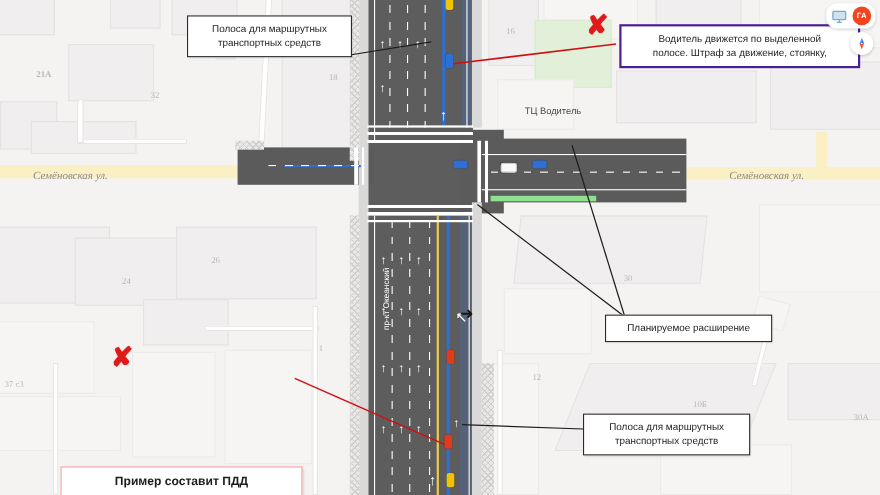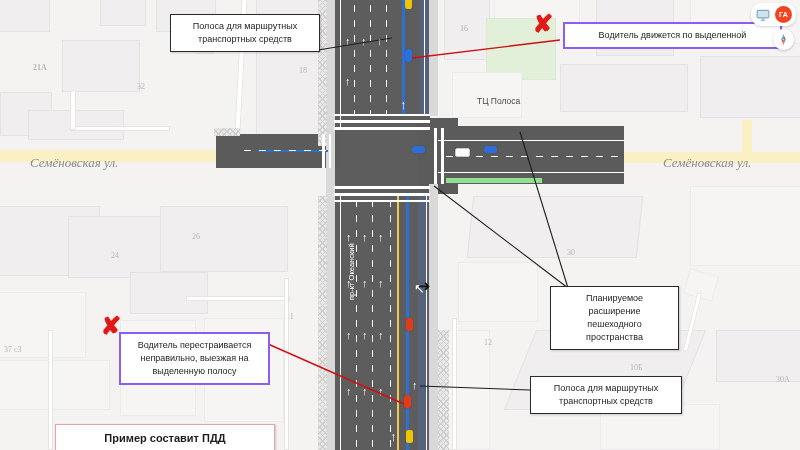"Водитель движется по выделенной" .callout.red { border: 2px solid #8b5cf6 -> 2px solid #4c1d95 }
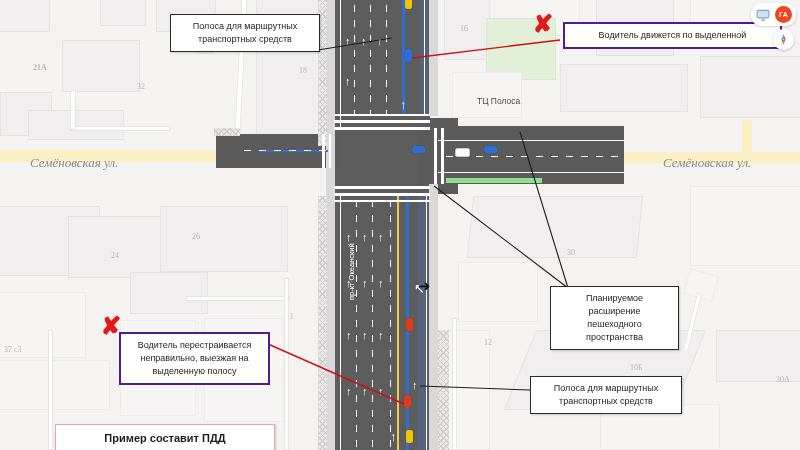"полосе. Штраф за движение, стоянку," div { html: none -> <div>полосе. Штраф за движение, стоянку,</div> }
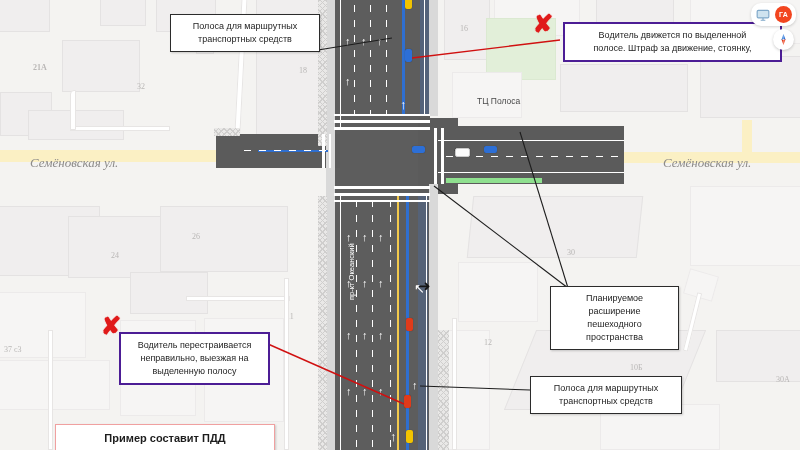"ТЦ Полоса" div.poi-label { text: Полоса -> Водитель }
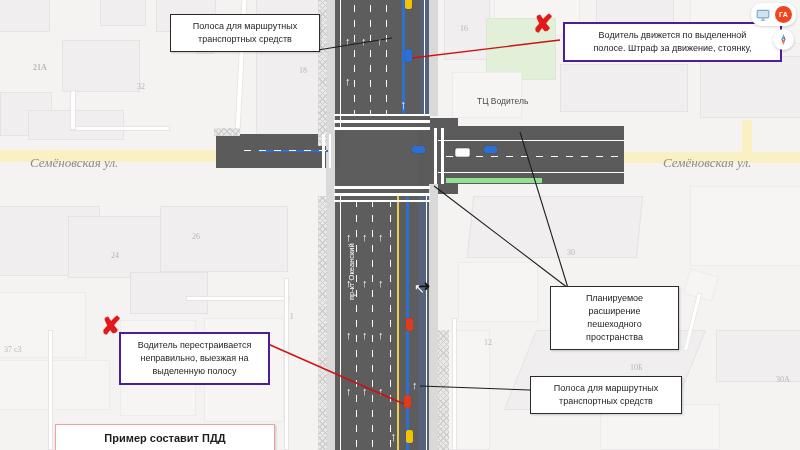"Семёновская ул." .street-label { font-size: 13px -> 10px }
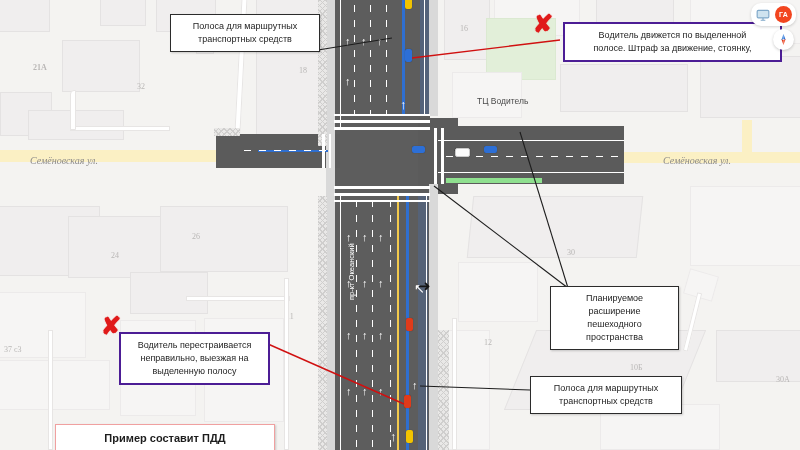"Планируемое расширение" div.callout { width: 129px -> 152px }
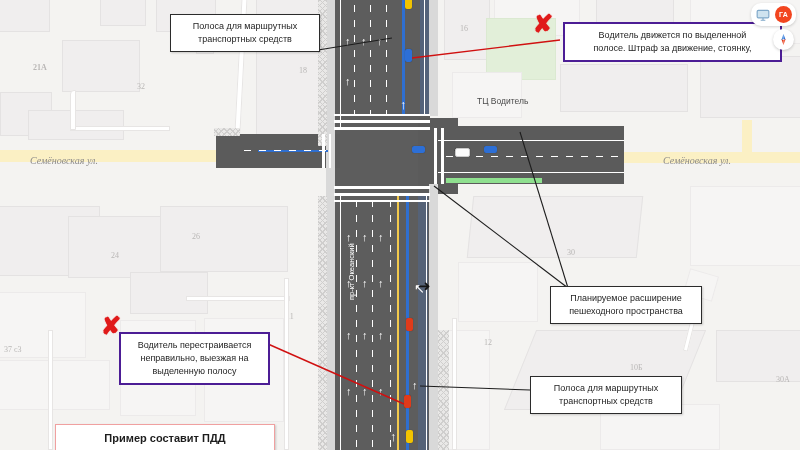"пешеходного пространства" div { html: <div>пешеходного пространства</div> -> none }
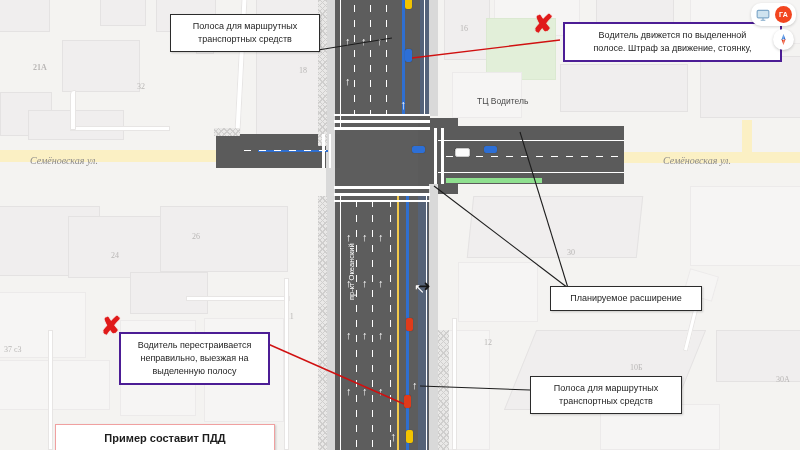"Водитель перестраивается" div.callout { html: <div> <div>Водитель перестраивается</div> <div>неправильно, выезжая на</div> <div>выделенную полосу</div> </div> -> none }
